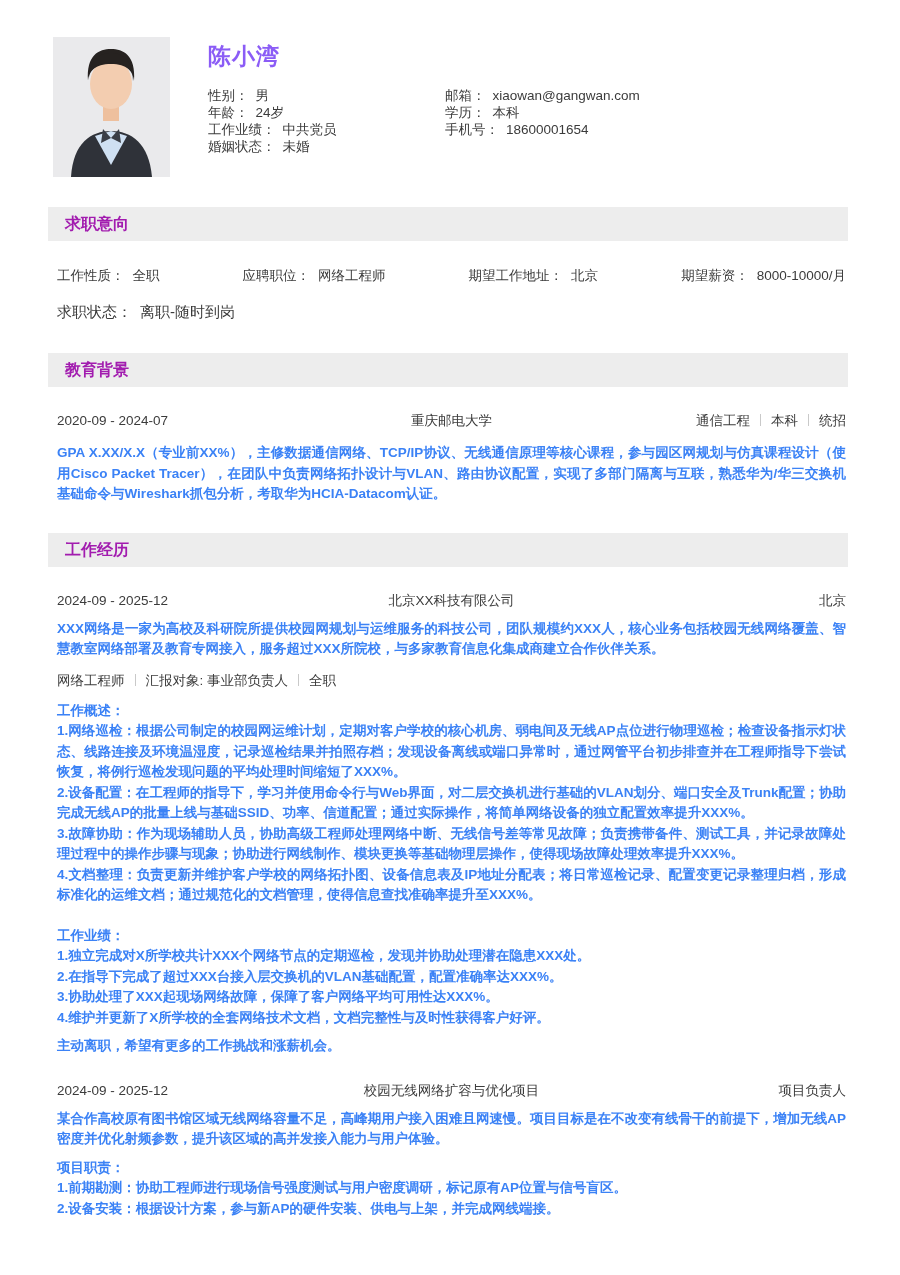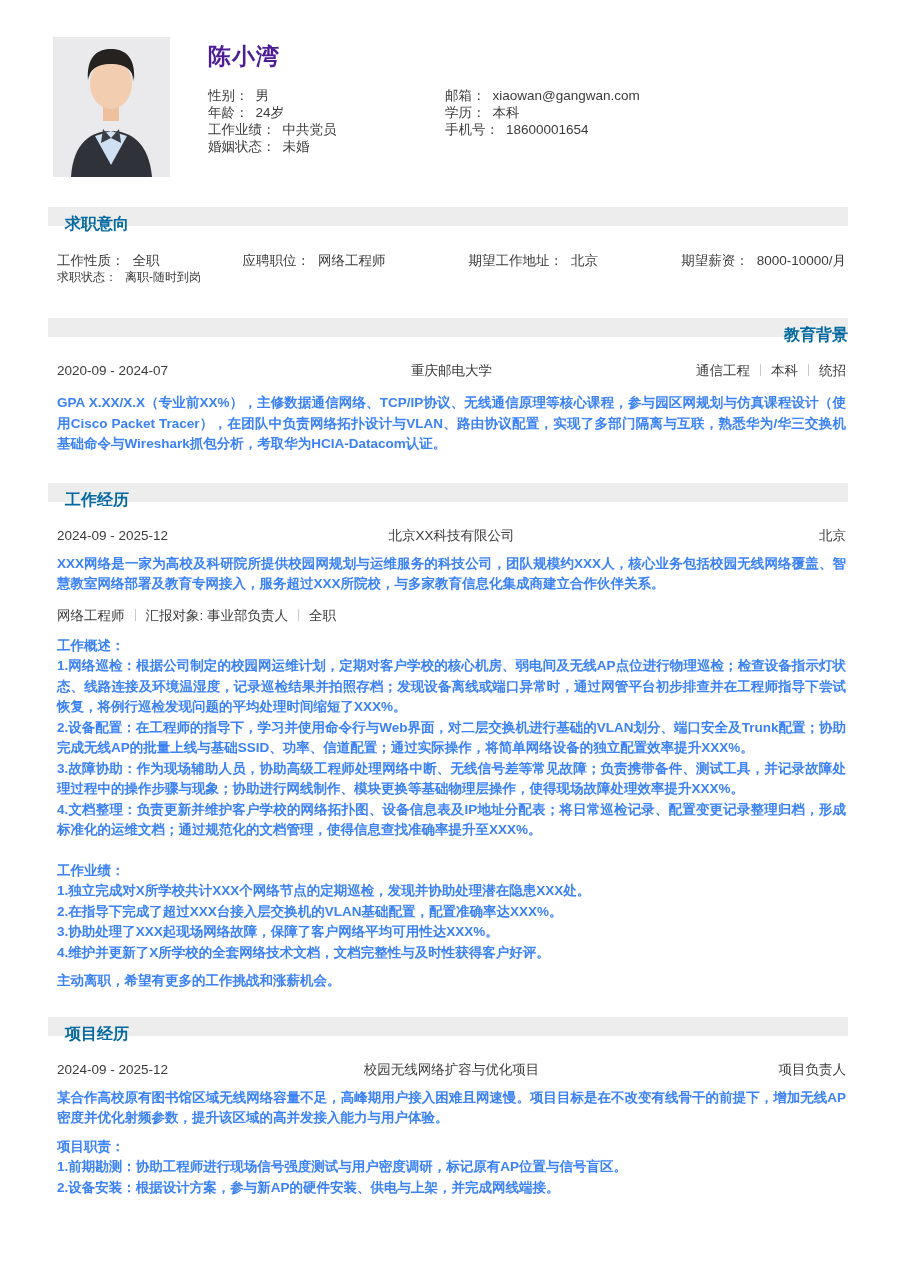"陈小湾" .name { color: #4c1d95 -> #8b5cf6 }
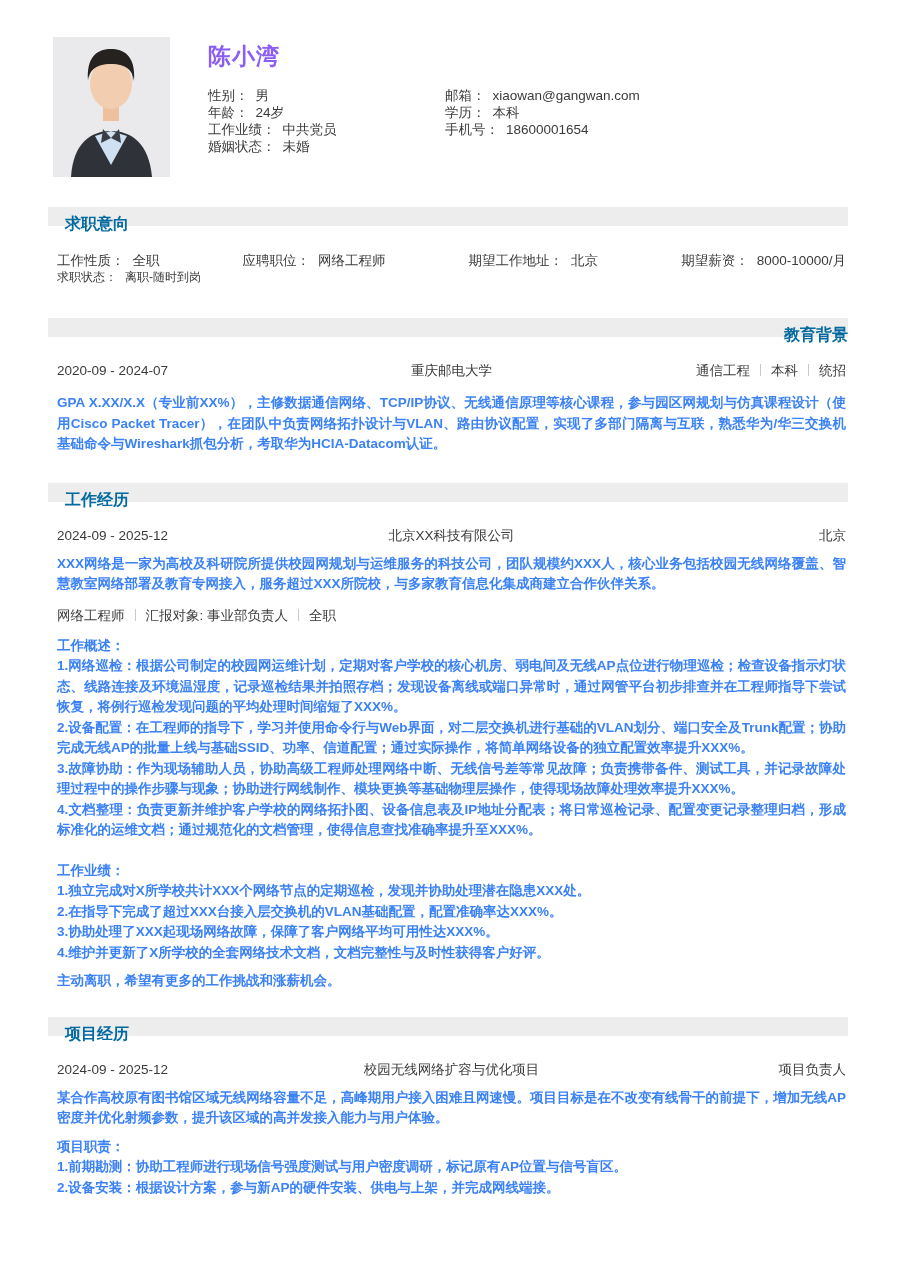"求职意向" .section-bar { color: #0369a1 -> #a21caf; height: 19px -> 34px }
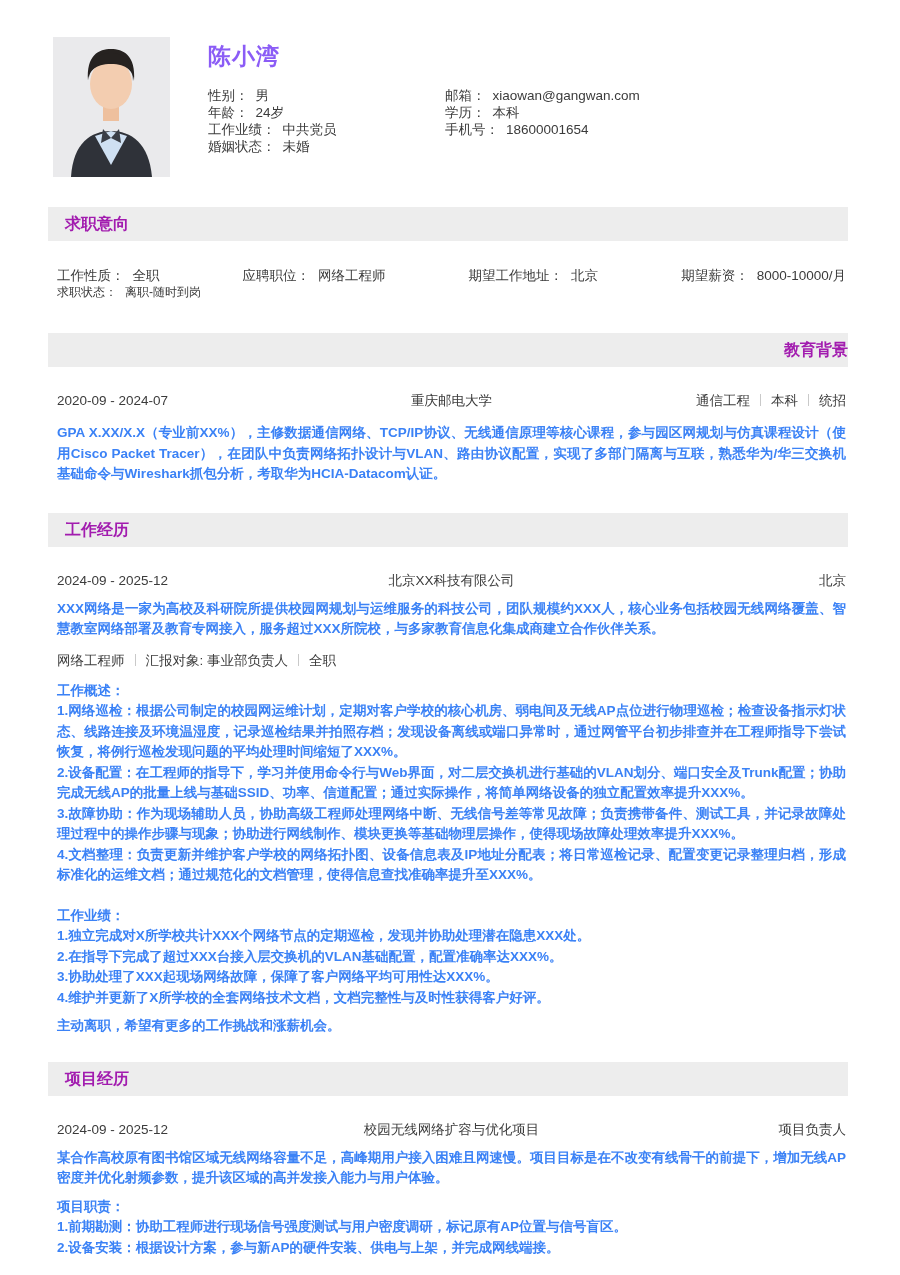"求职状态： 离职-随时到岗" .intent-row2 { font-size: 12px -> 15px; margin-top: none -> 20px }
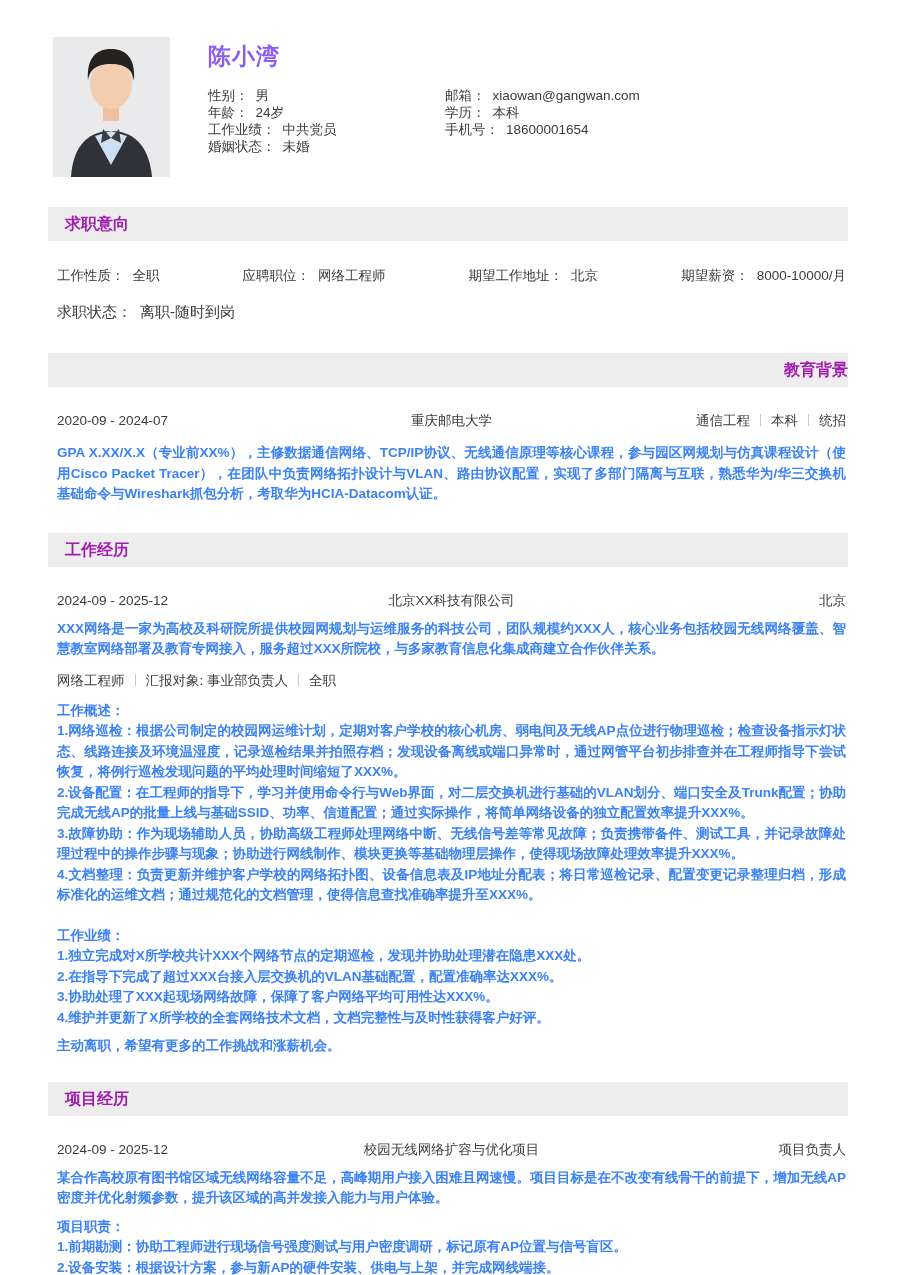"教育背景" .mt33 { text-align: right -> none }
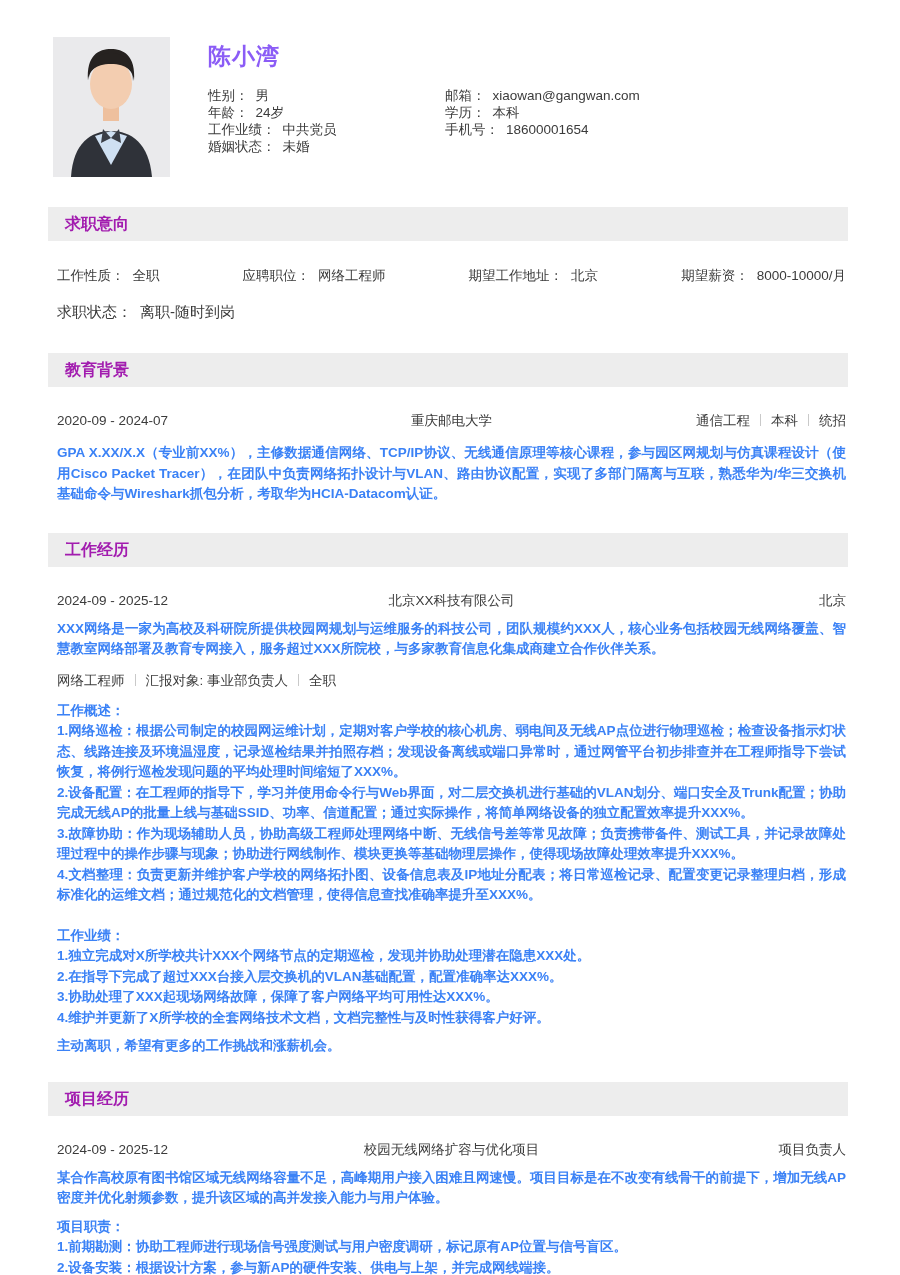"项目经历" div.section-bar { html: <div><span>项目经历</span></div> -> none }
